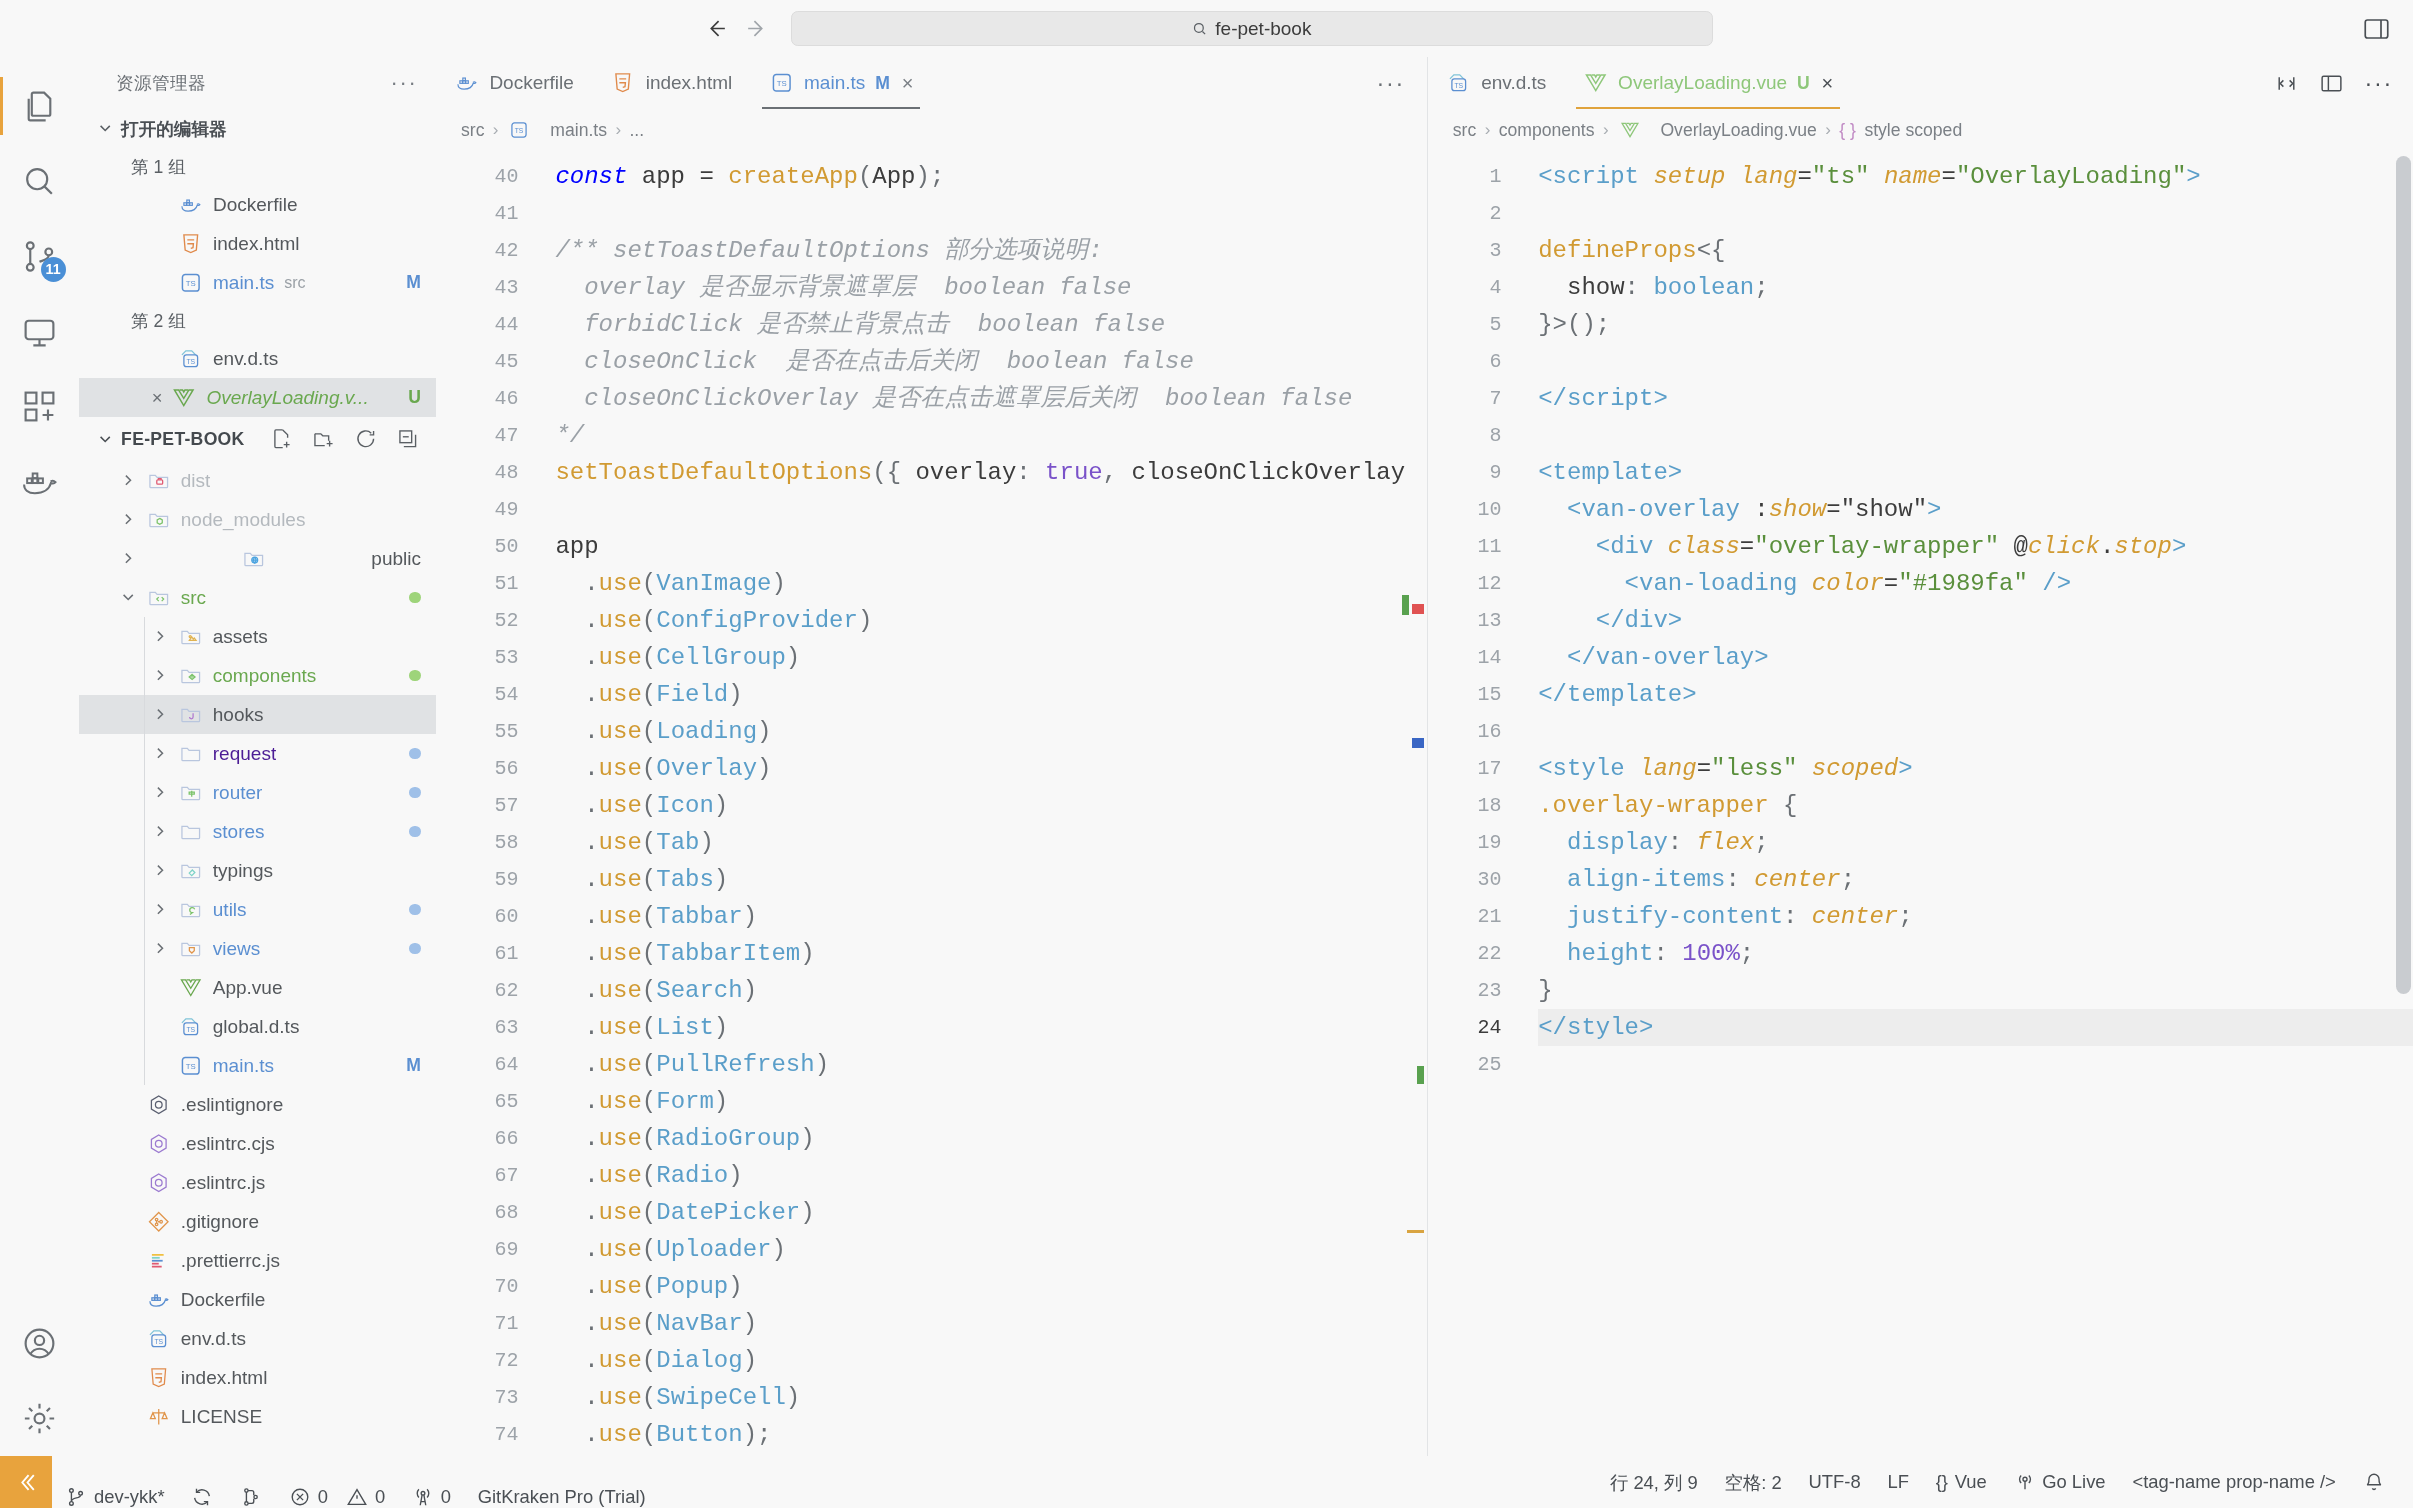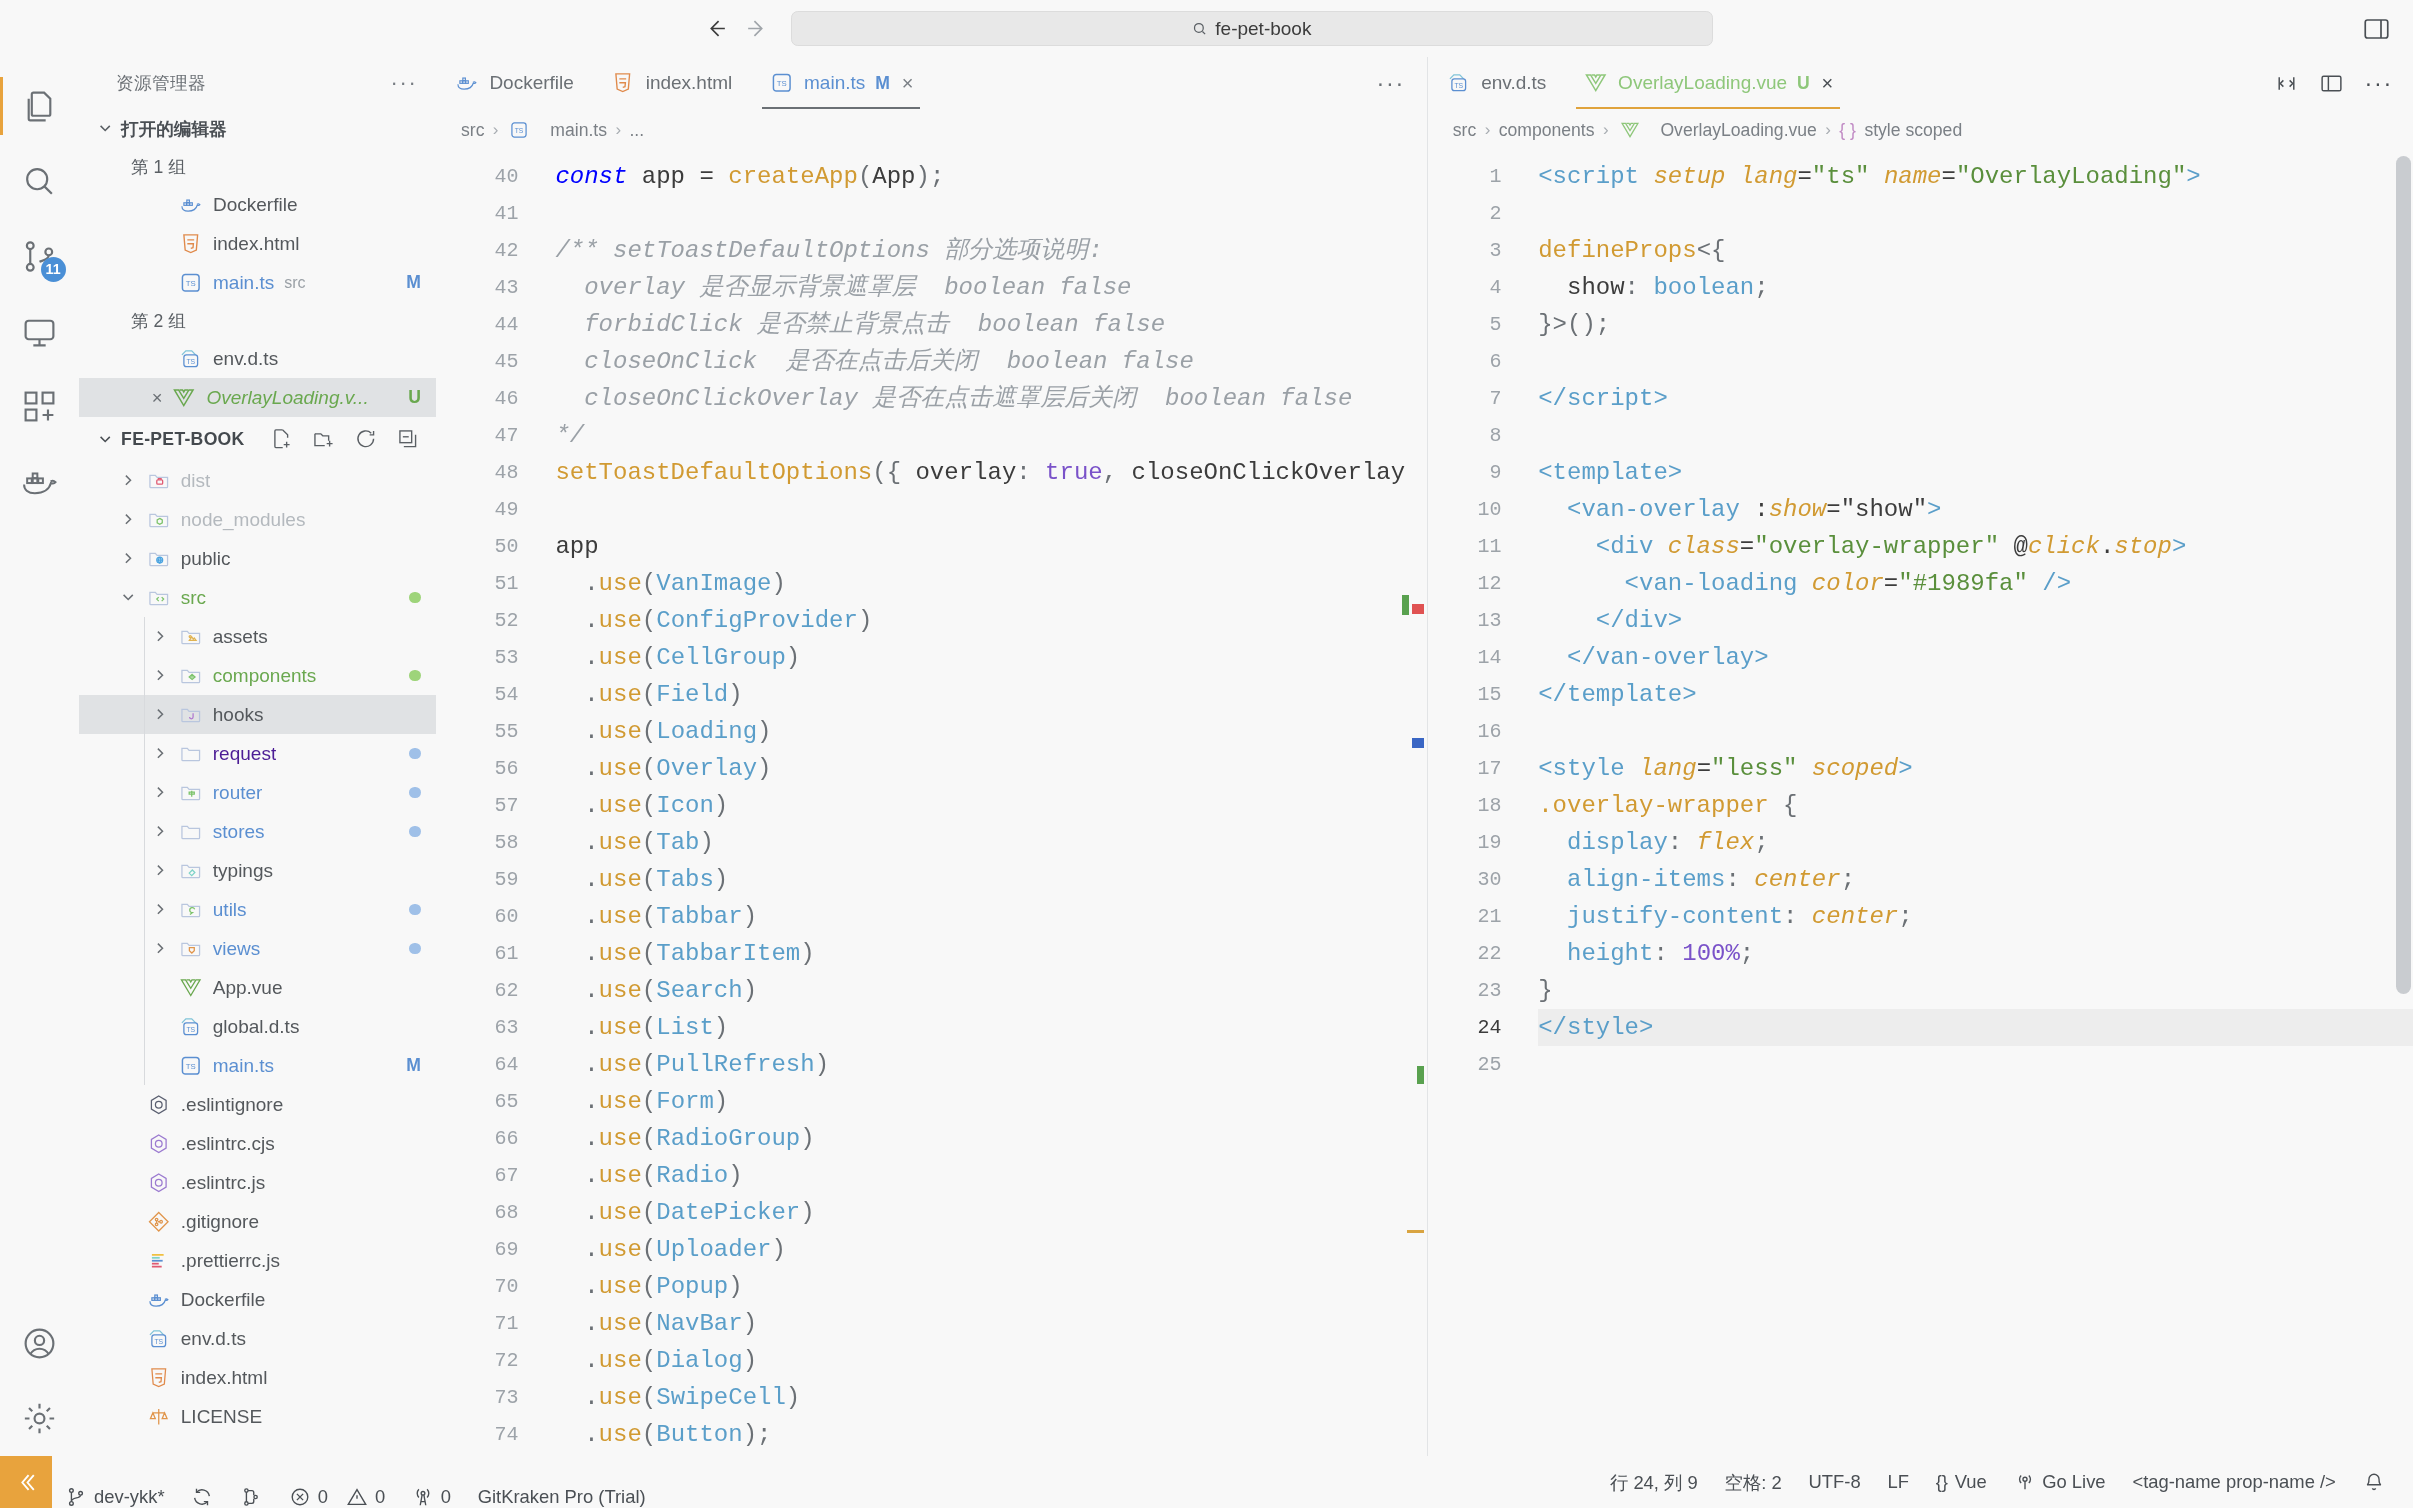"public" div.row { justify-content: none -> space-between }
